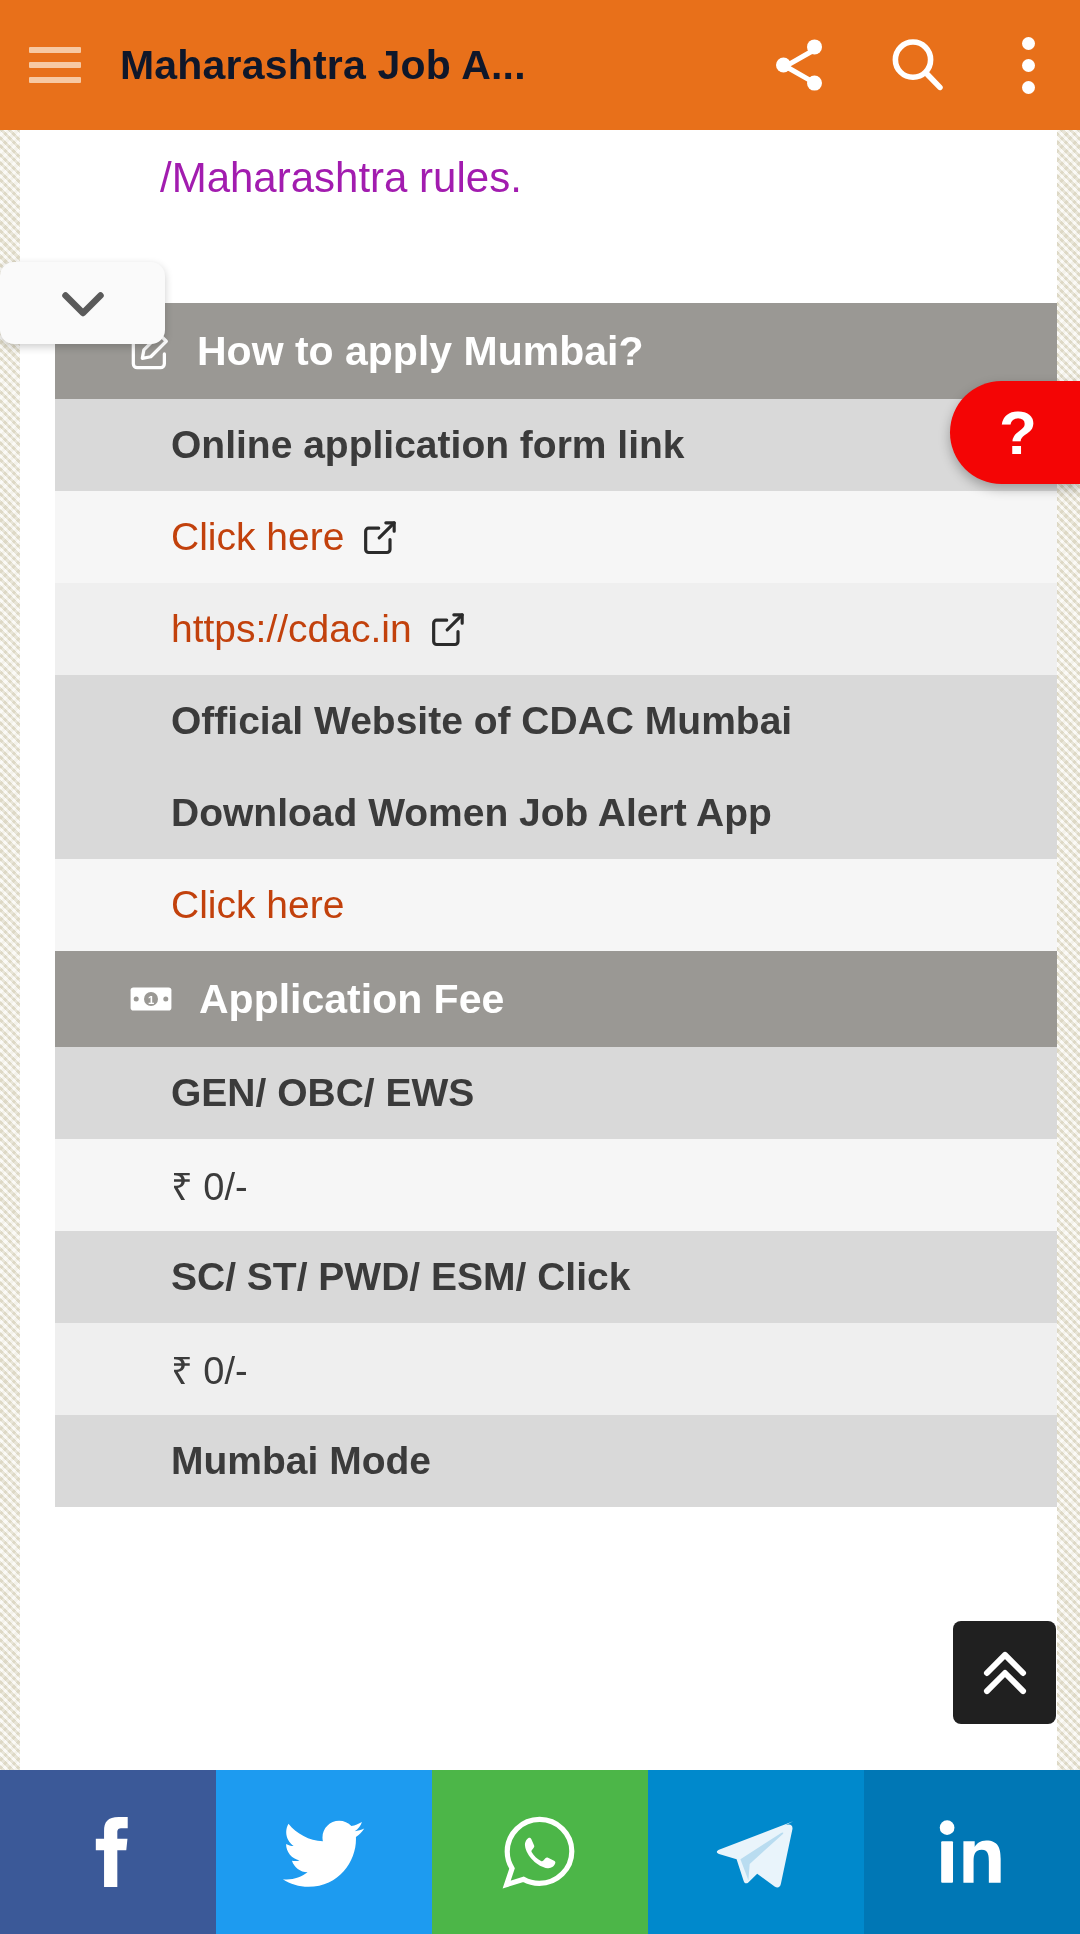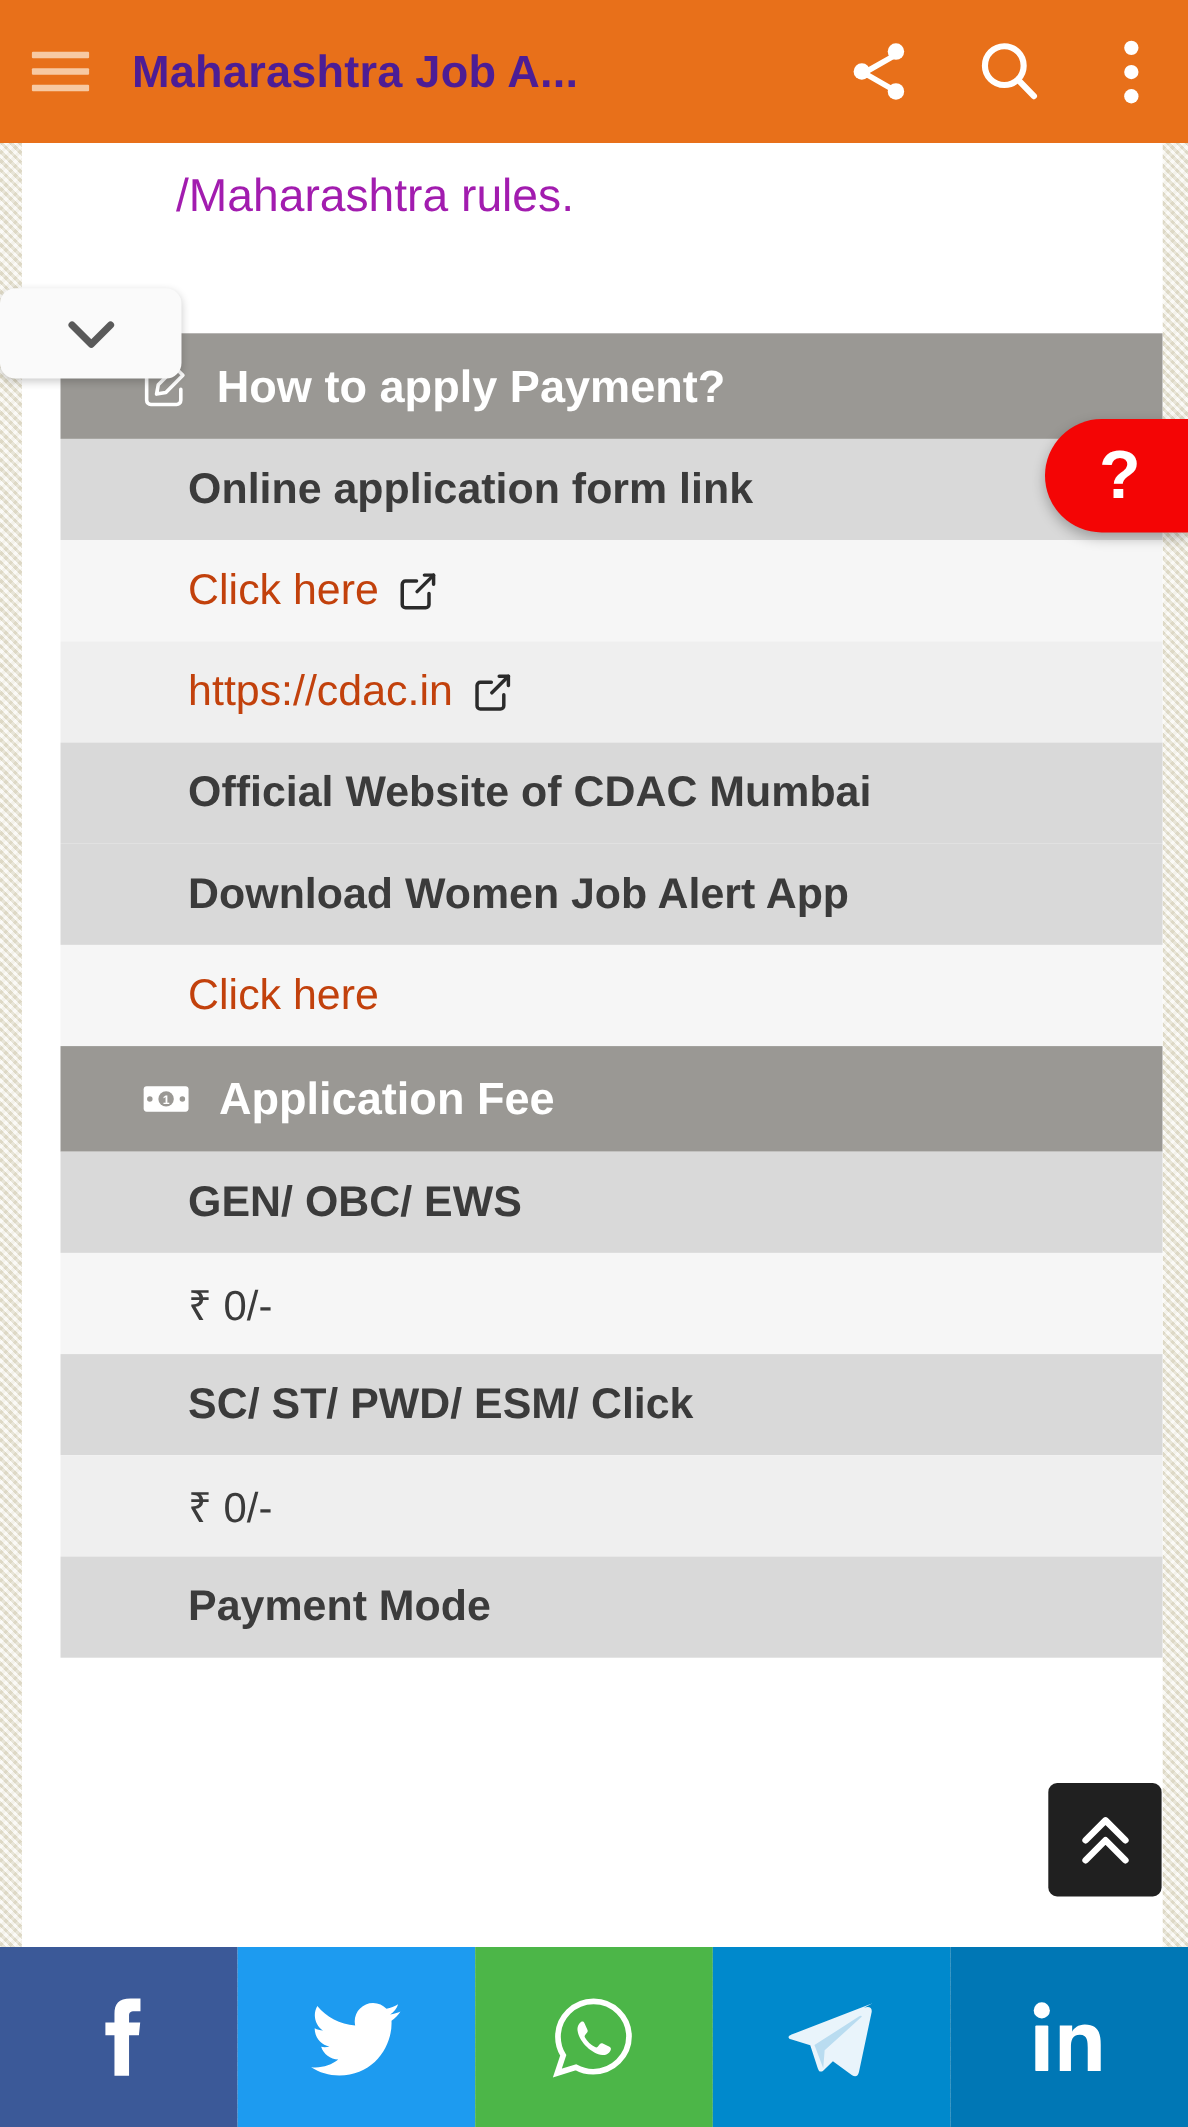"Maharashtra Job A..." #apptitle { color: #4c1d95 -> #0f172a }
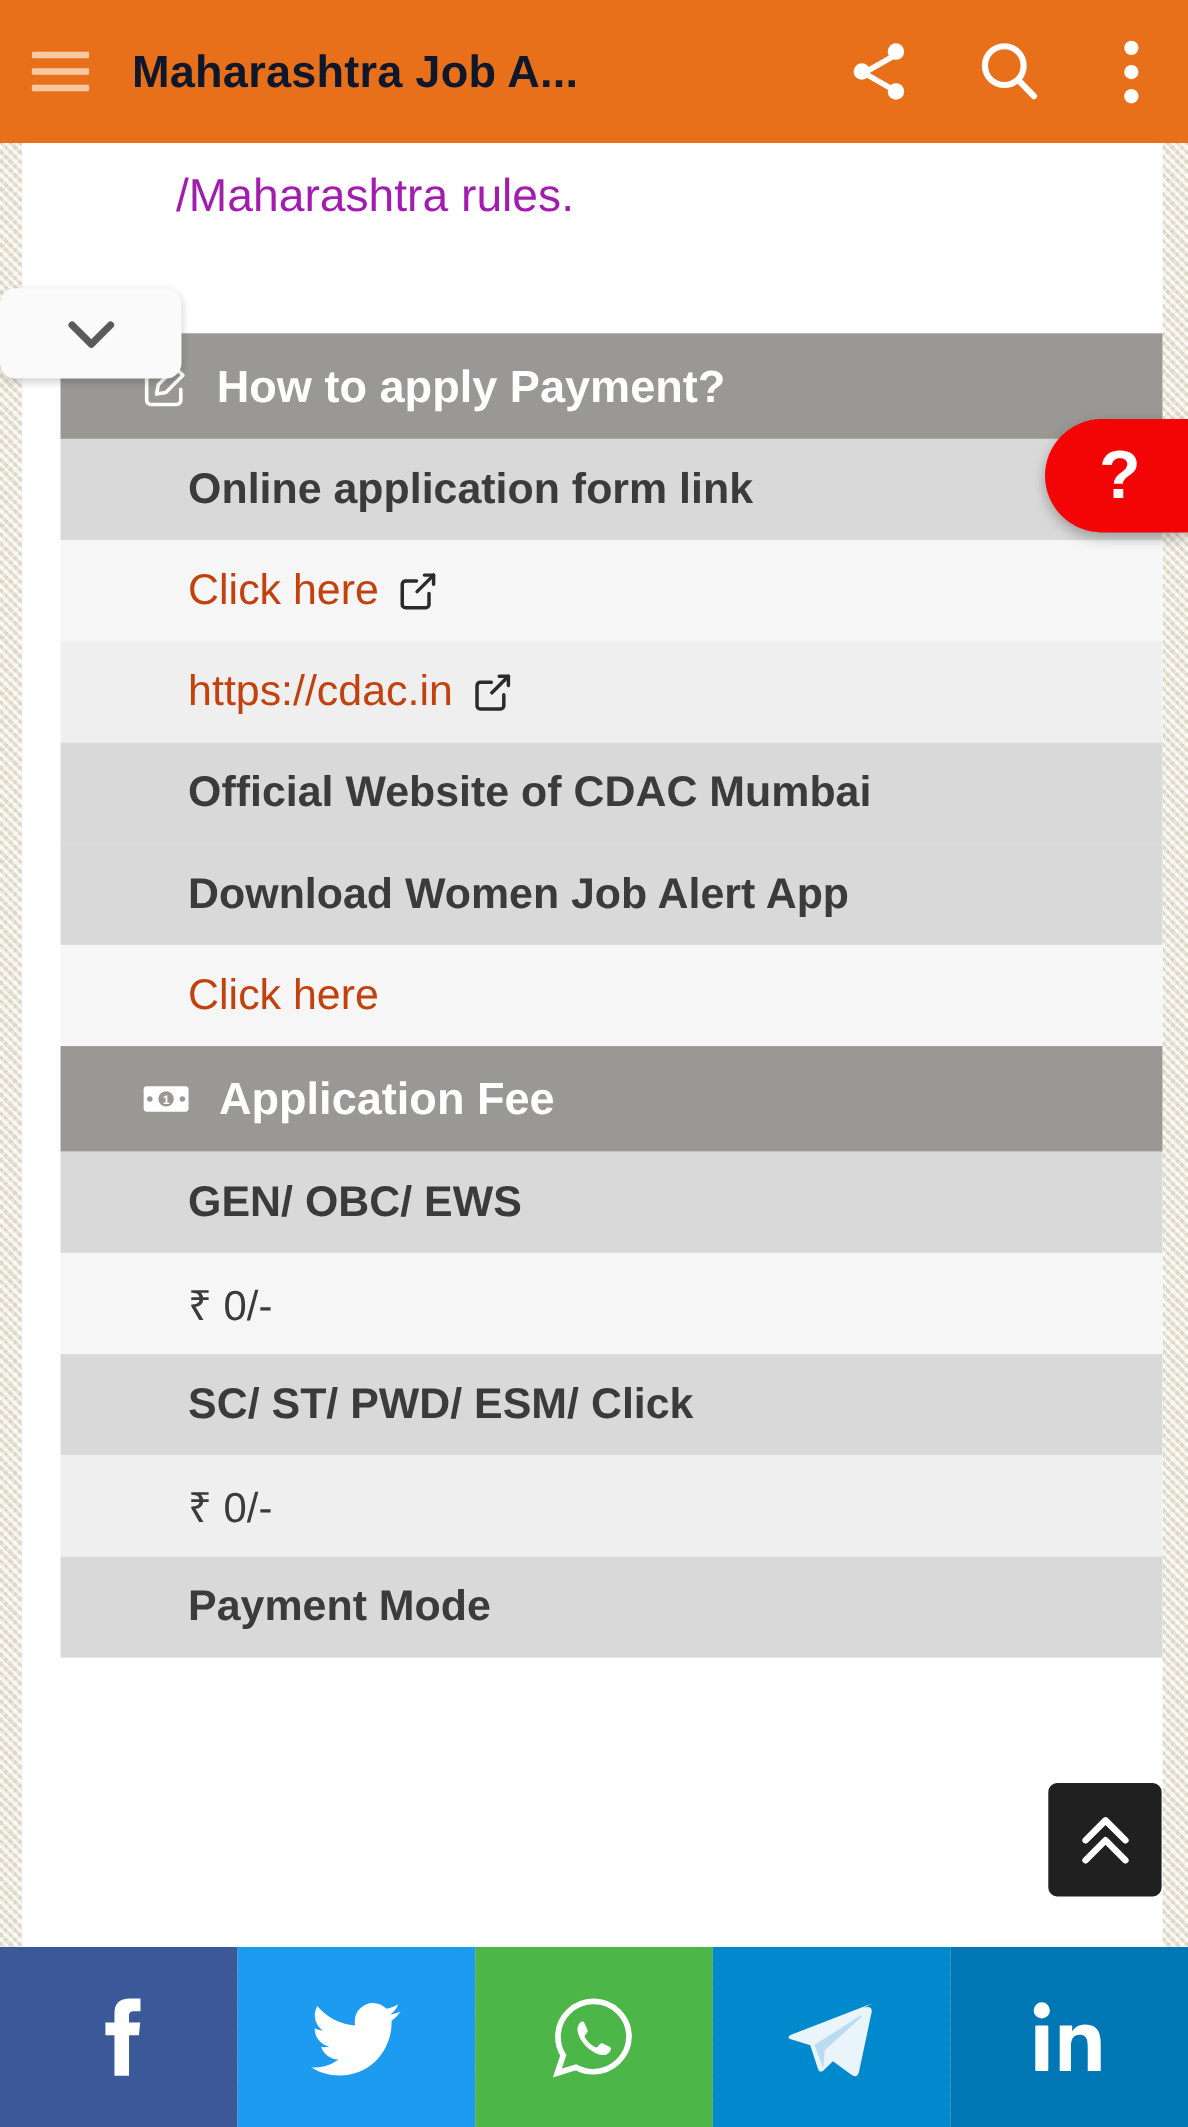"How to apply Payment?" span { text: Payment -> Mumbai }
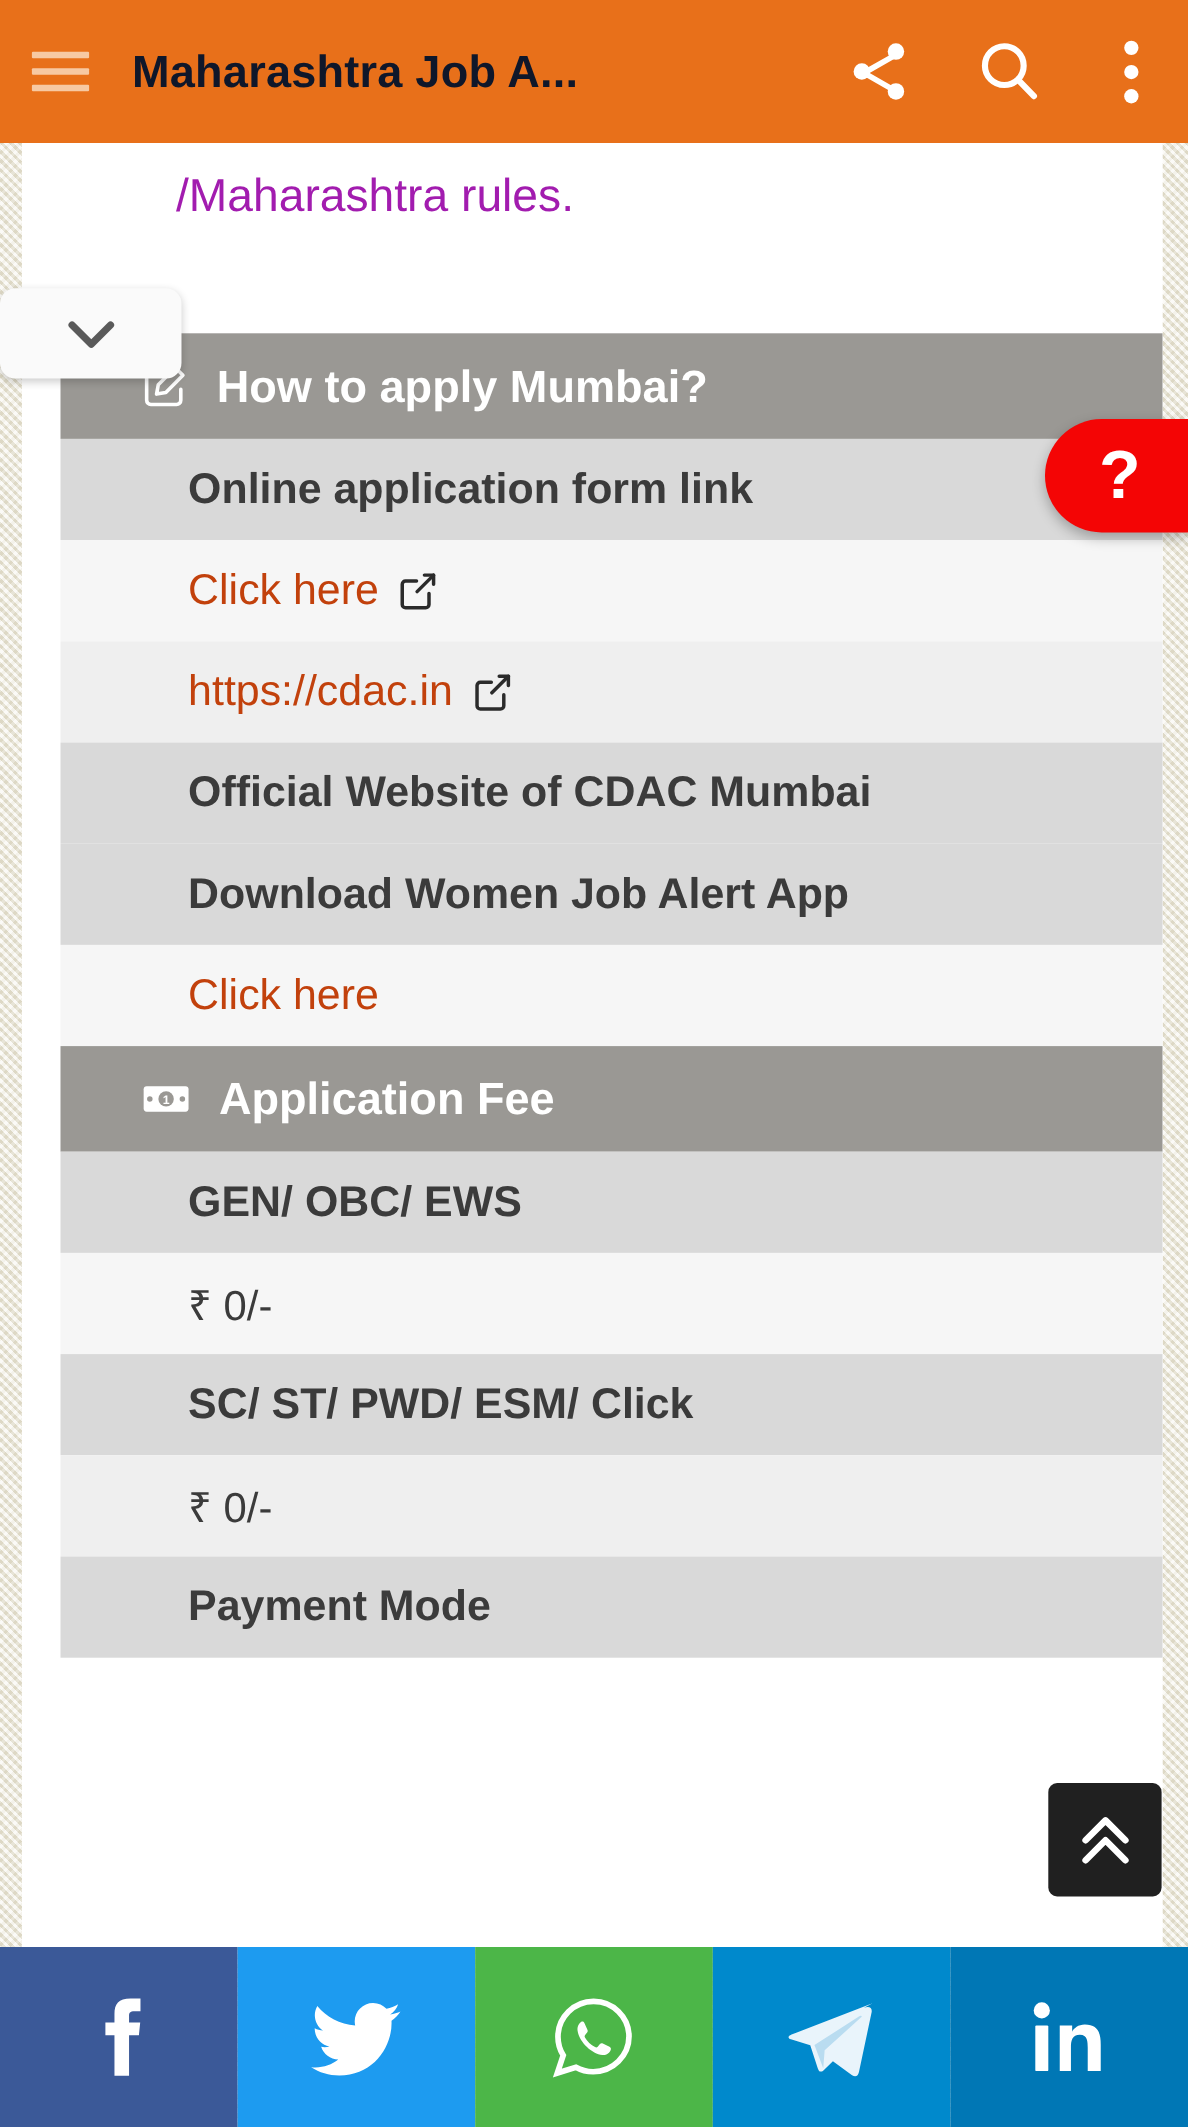"Payment Mode" span.label { text: Payment -> Mumbai }
